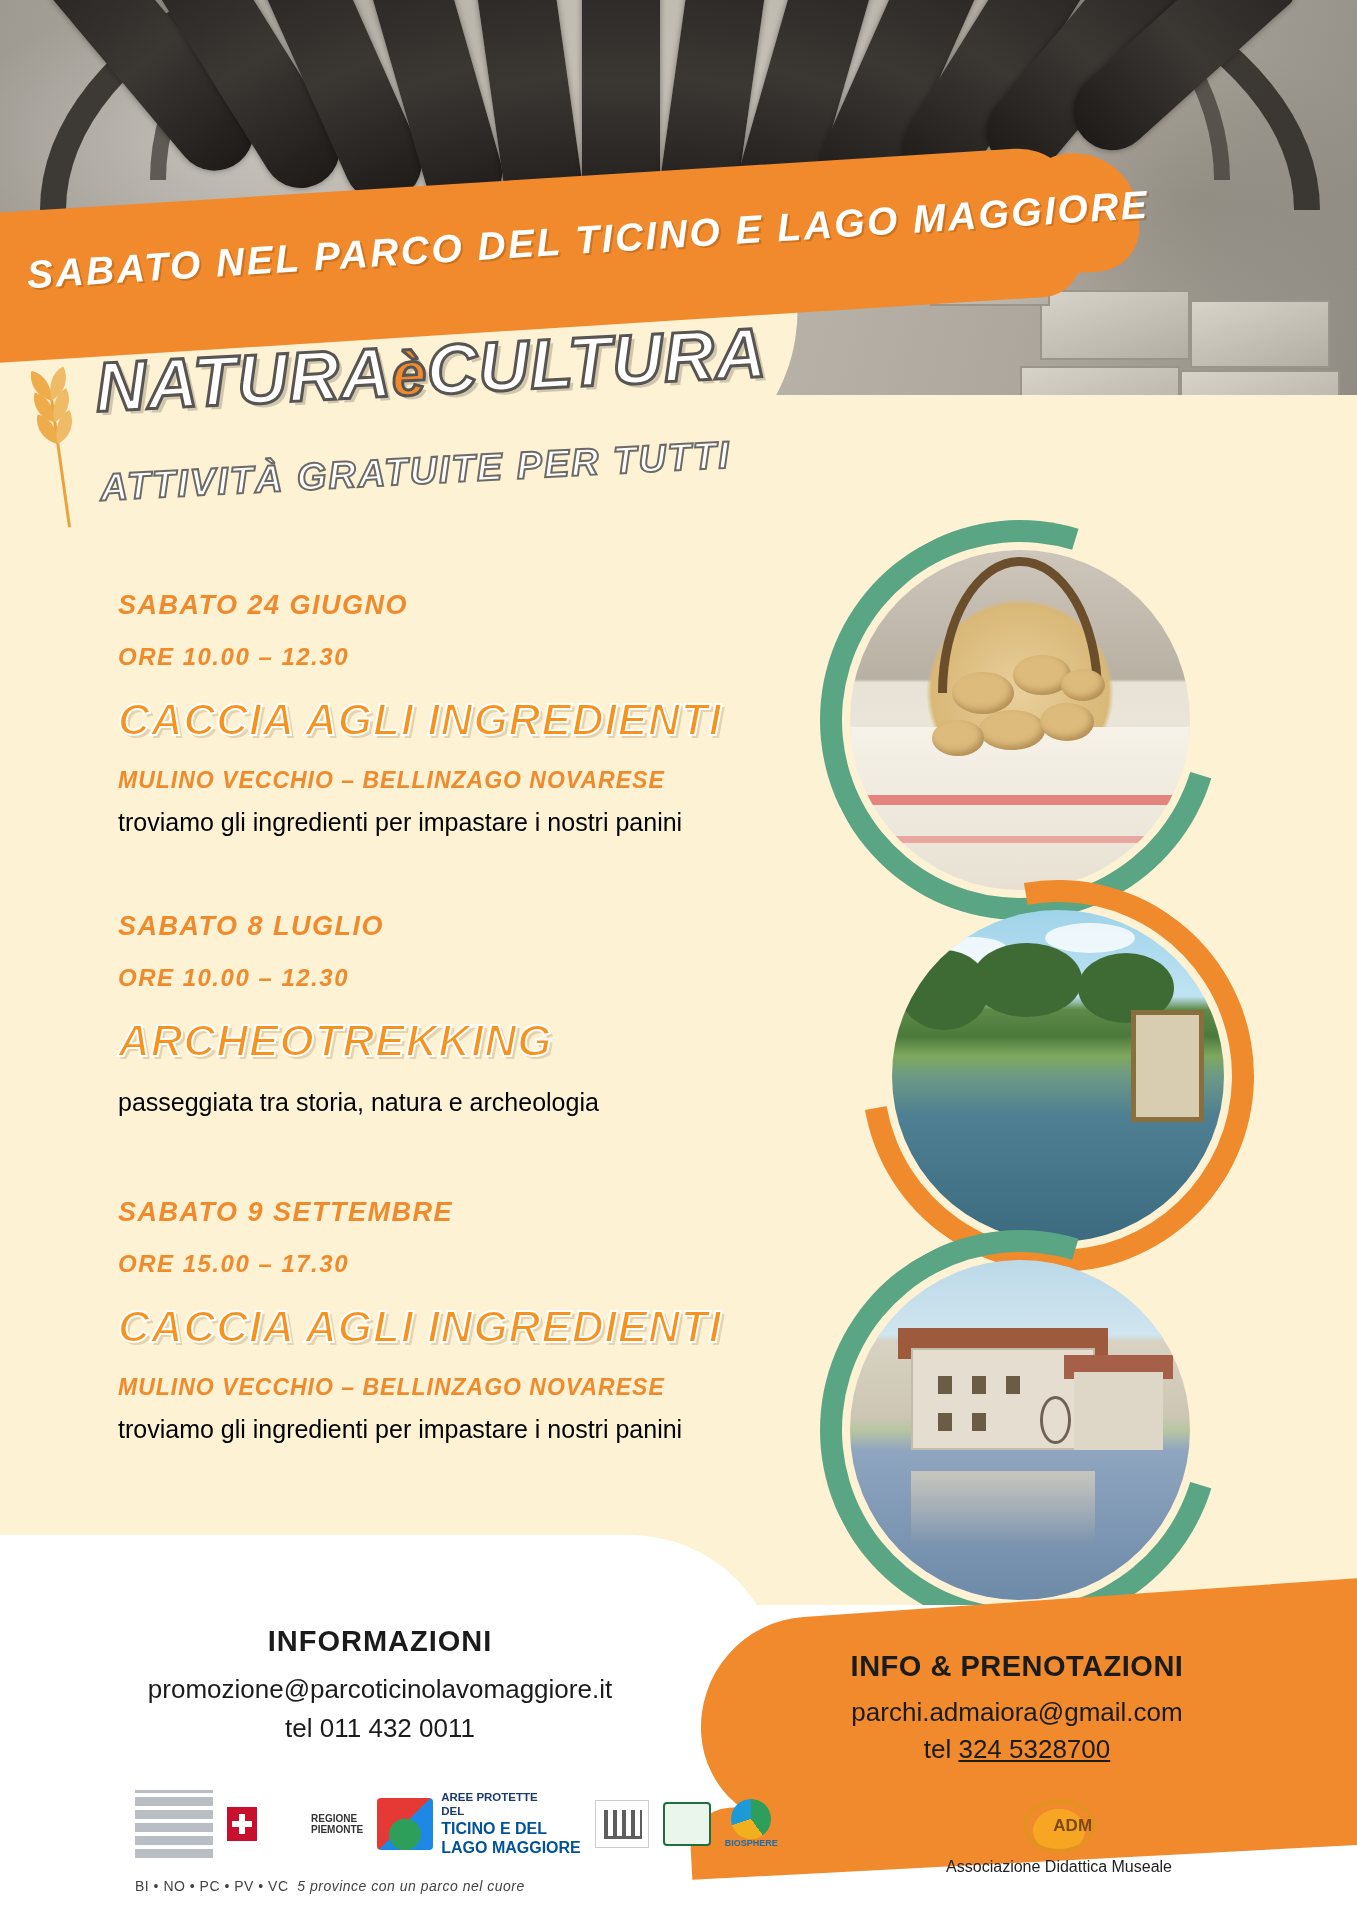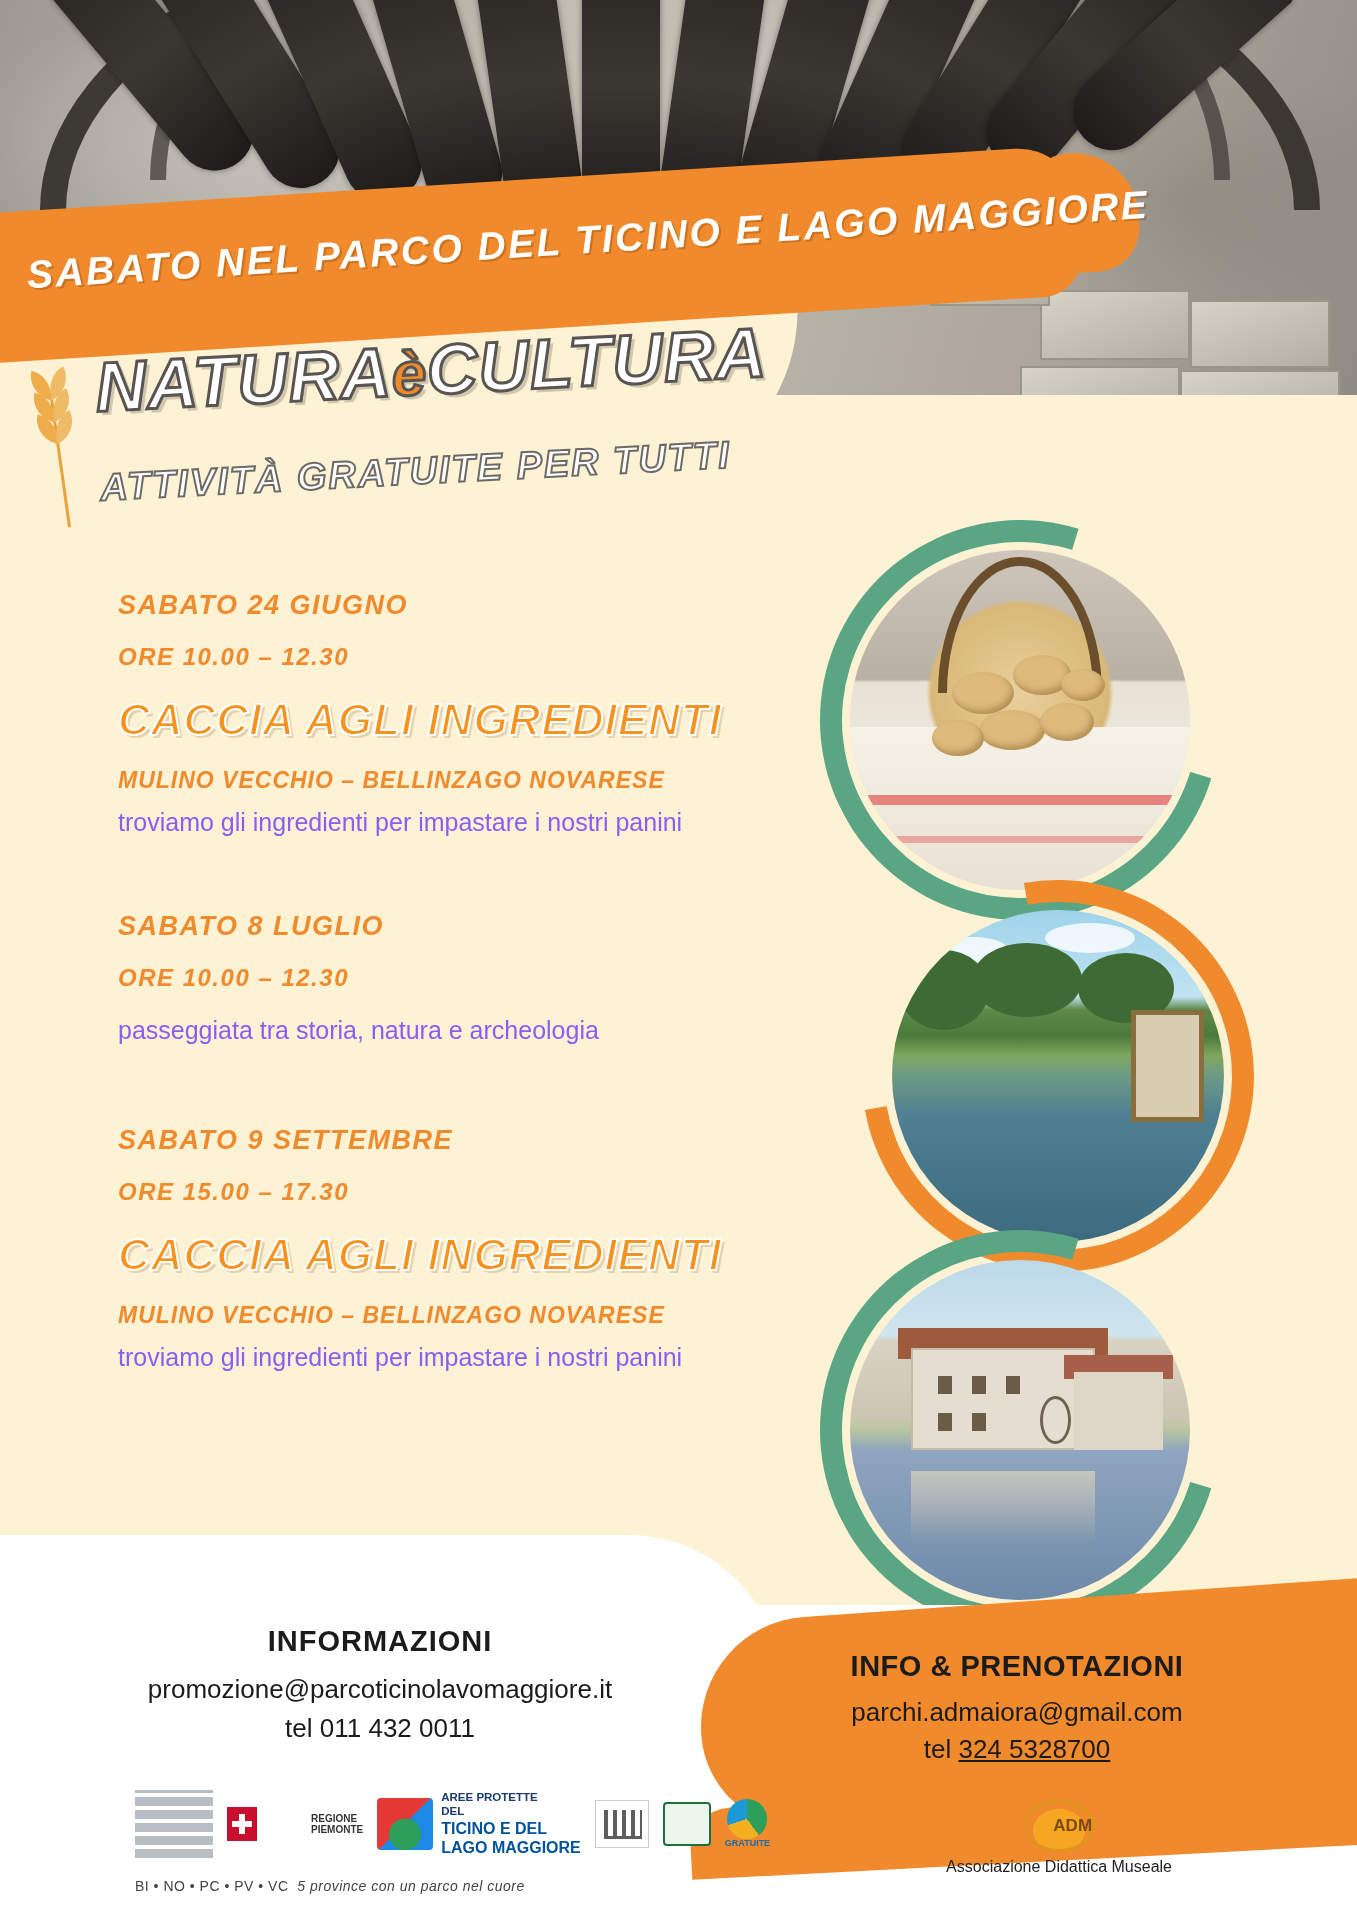"troviamo gli ingredienti per impastare" .ev-desc { color: #8b5cf6 -> #000000 }
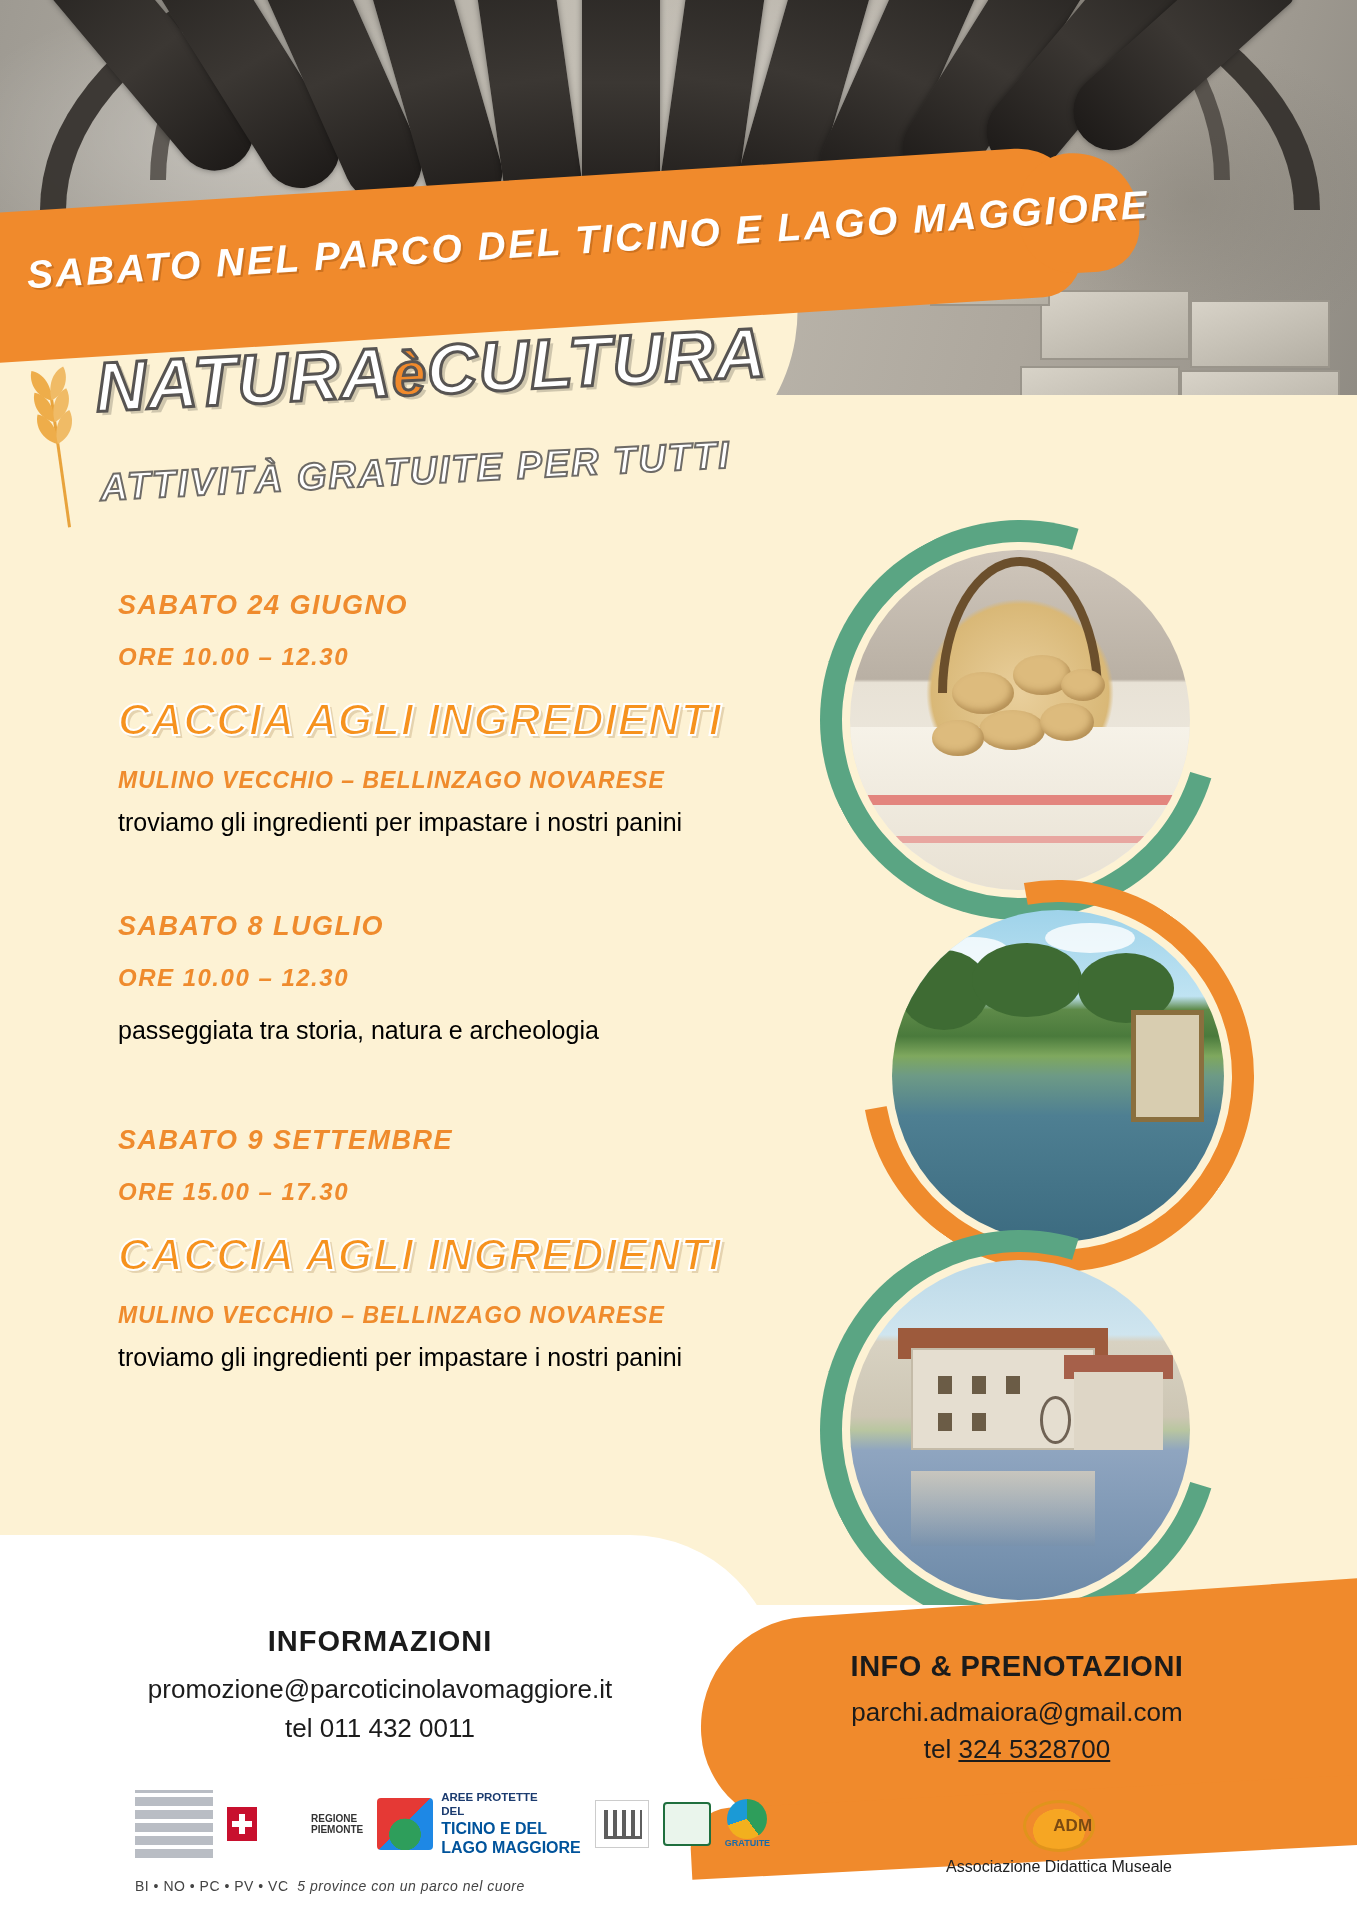"ARCHEOTREKKING" div.ev-name { html: none -> <div>ARCHEOTREKKING</div> }
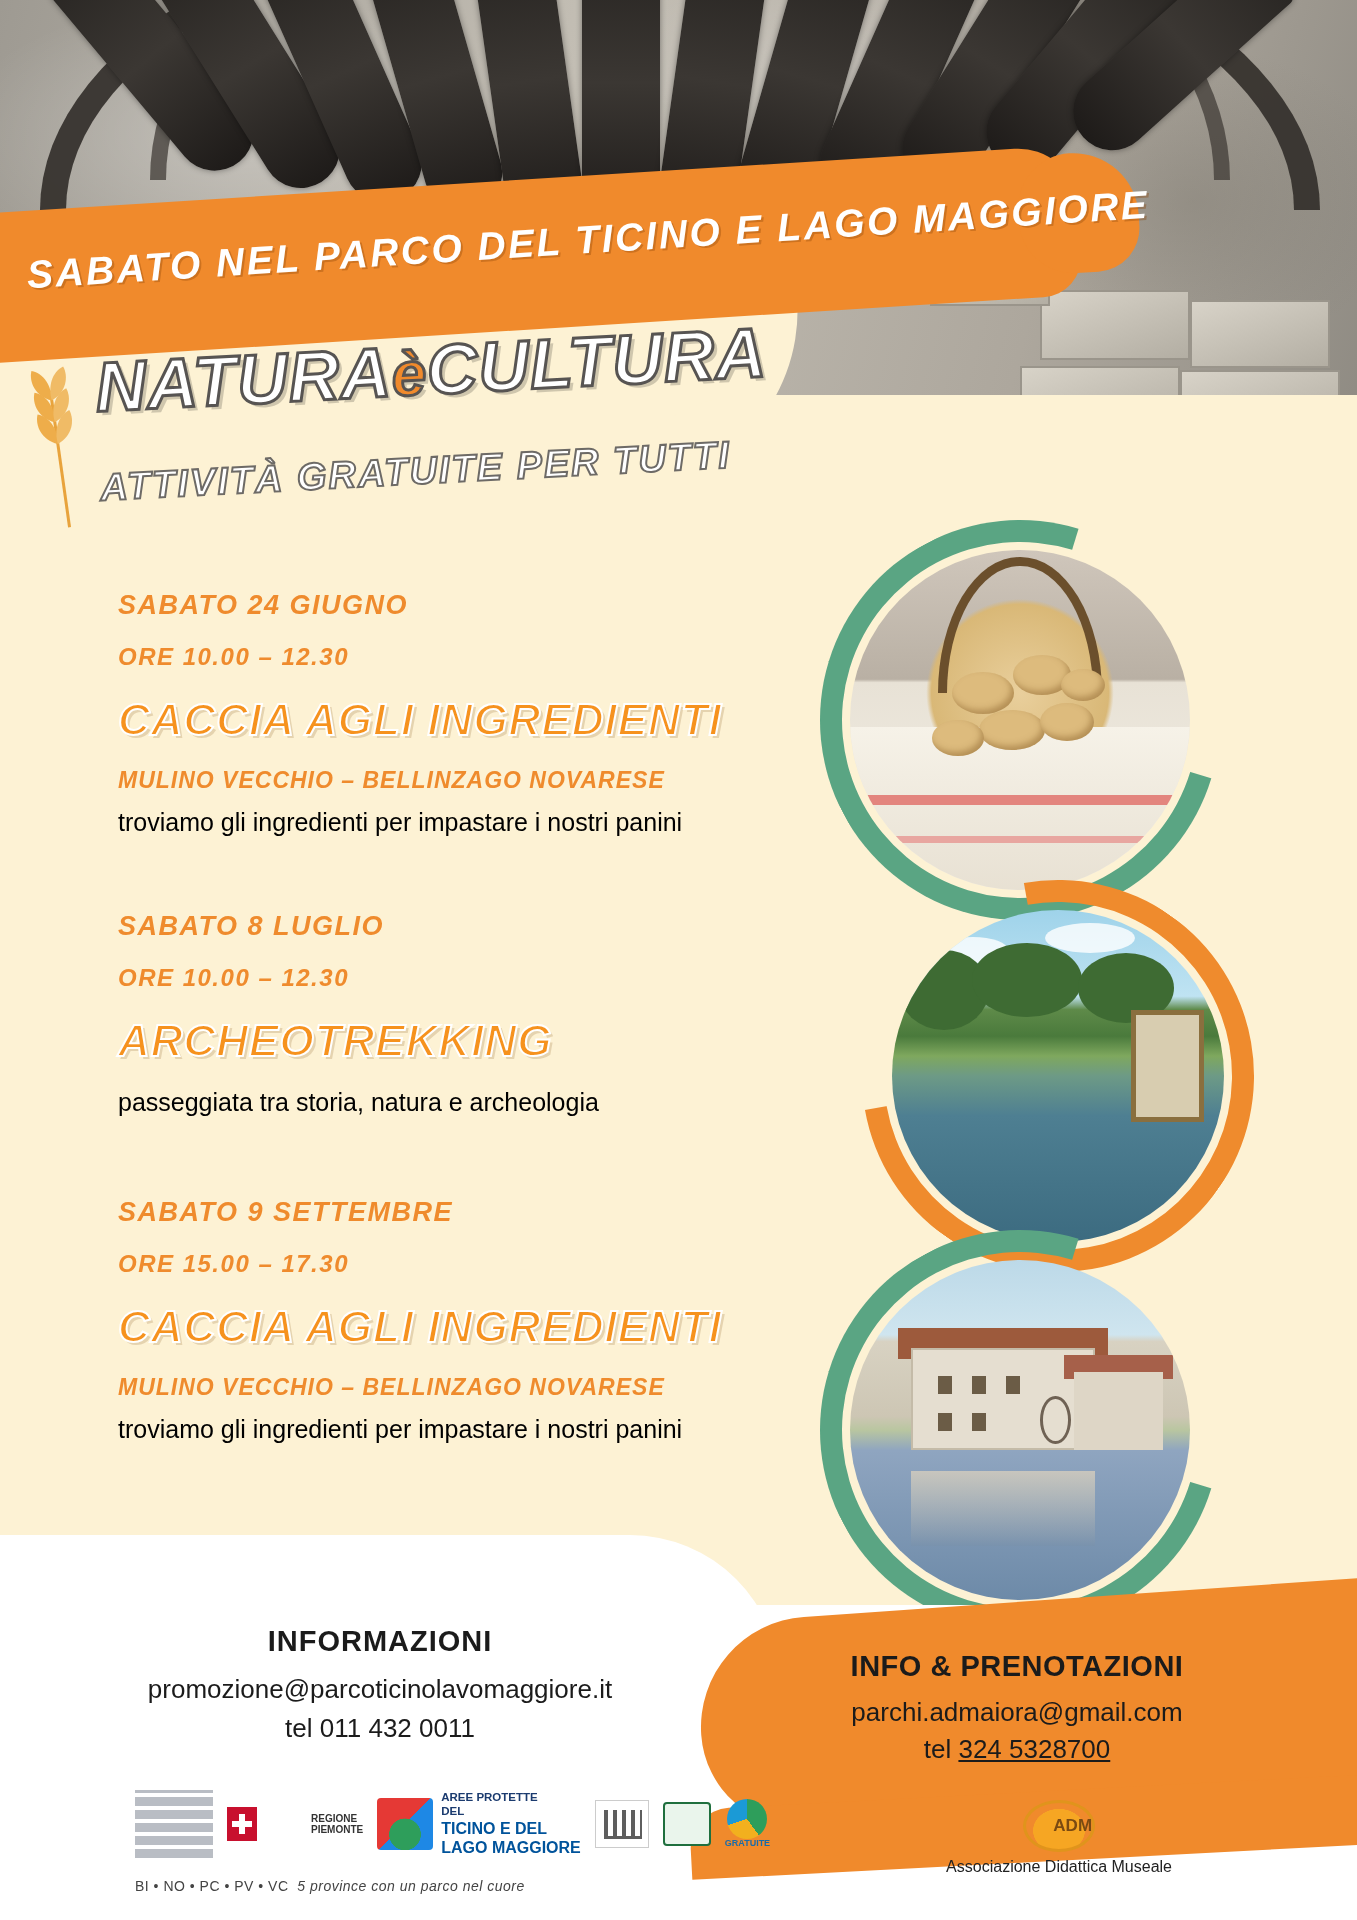"GRATUITE" div { text: GRATUITE -> BIOSPHERE }
